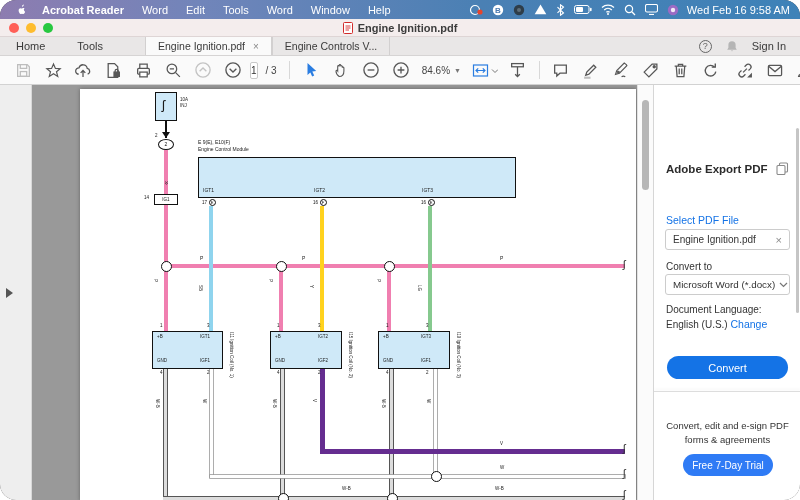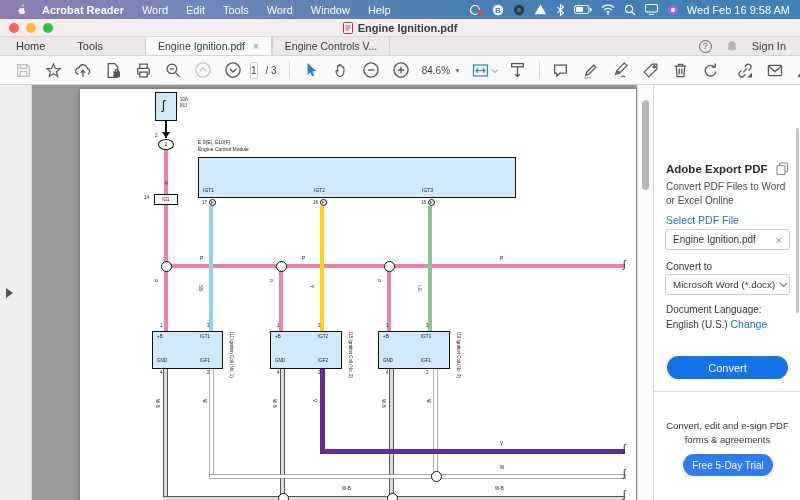"Acrobat Reader" .screen { border-radius: none -> 16px }
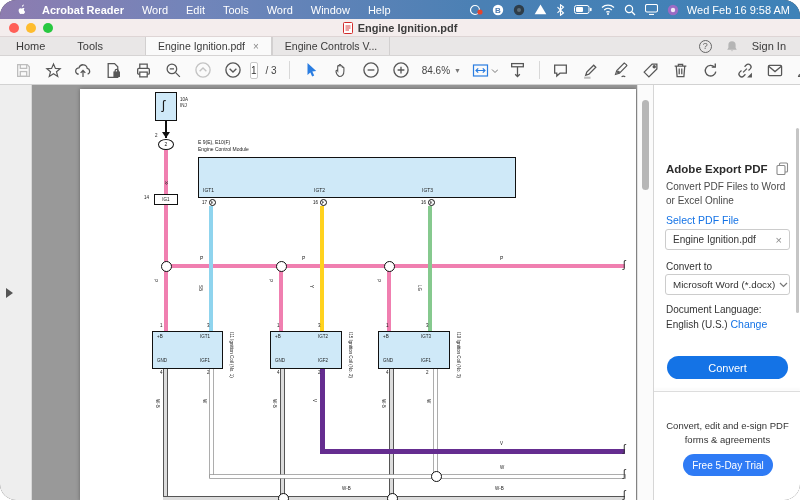"Convert PDF Files to Word" div.desc { html: <div>Convert PDF Files to Word or Excel Online</div> -> none }
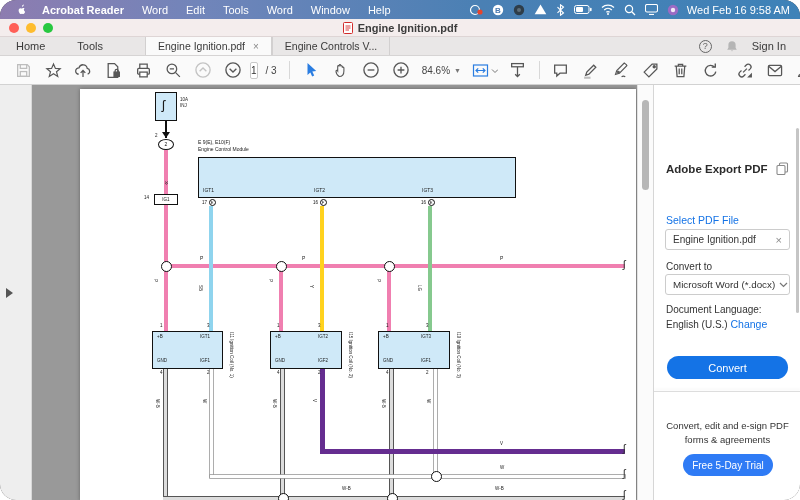"Free 5-Day Trial" button.trialbtn { text: 5-Day -> 7-Day }
